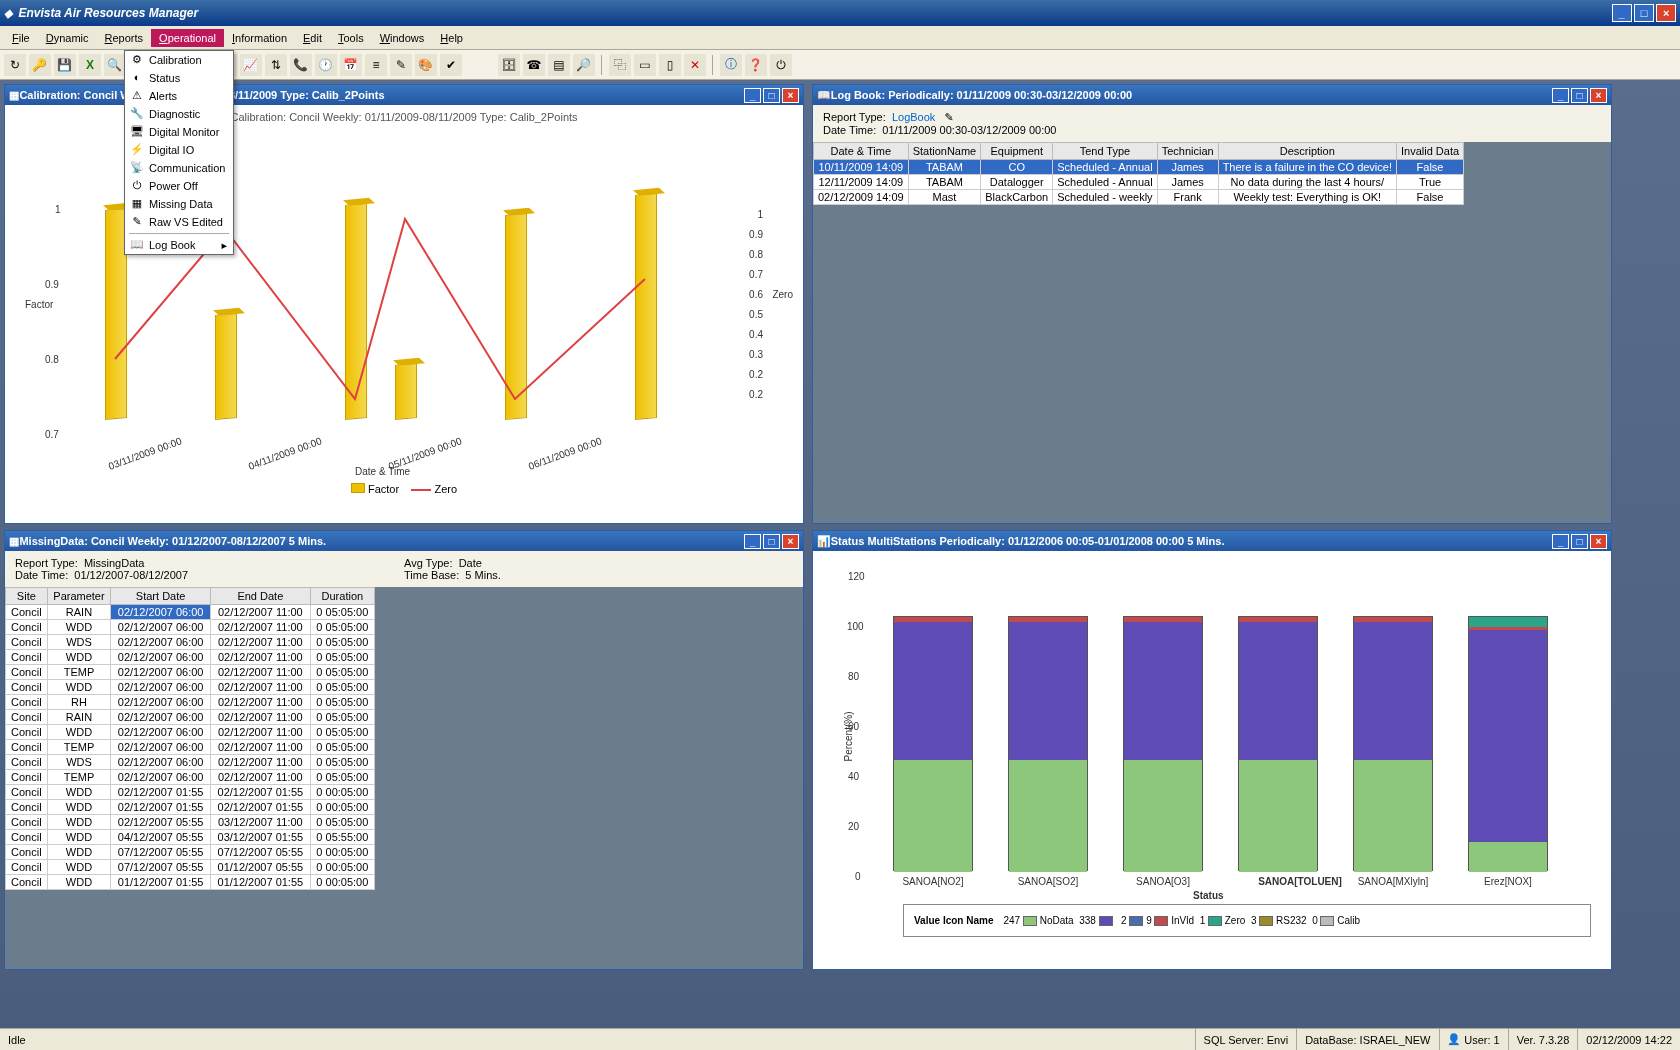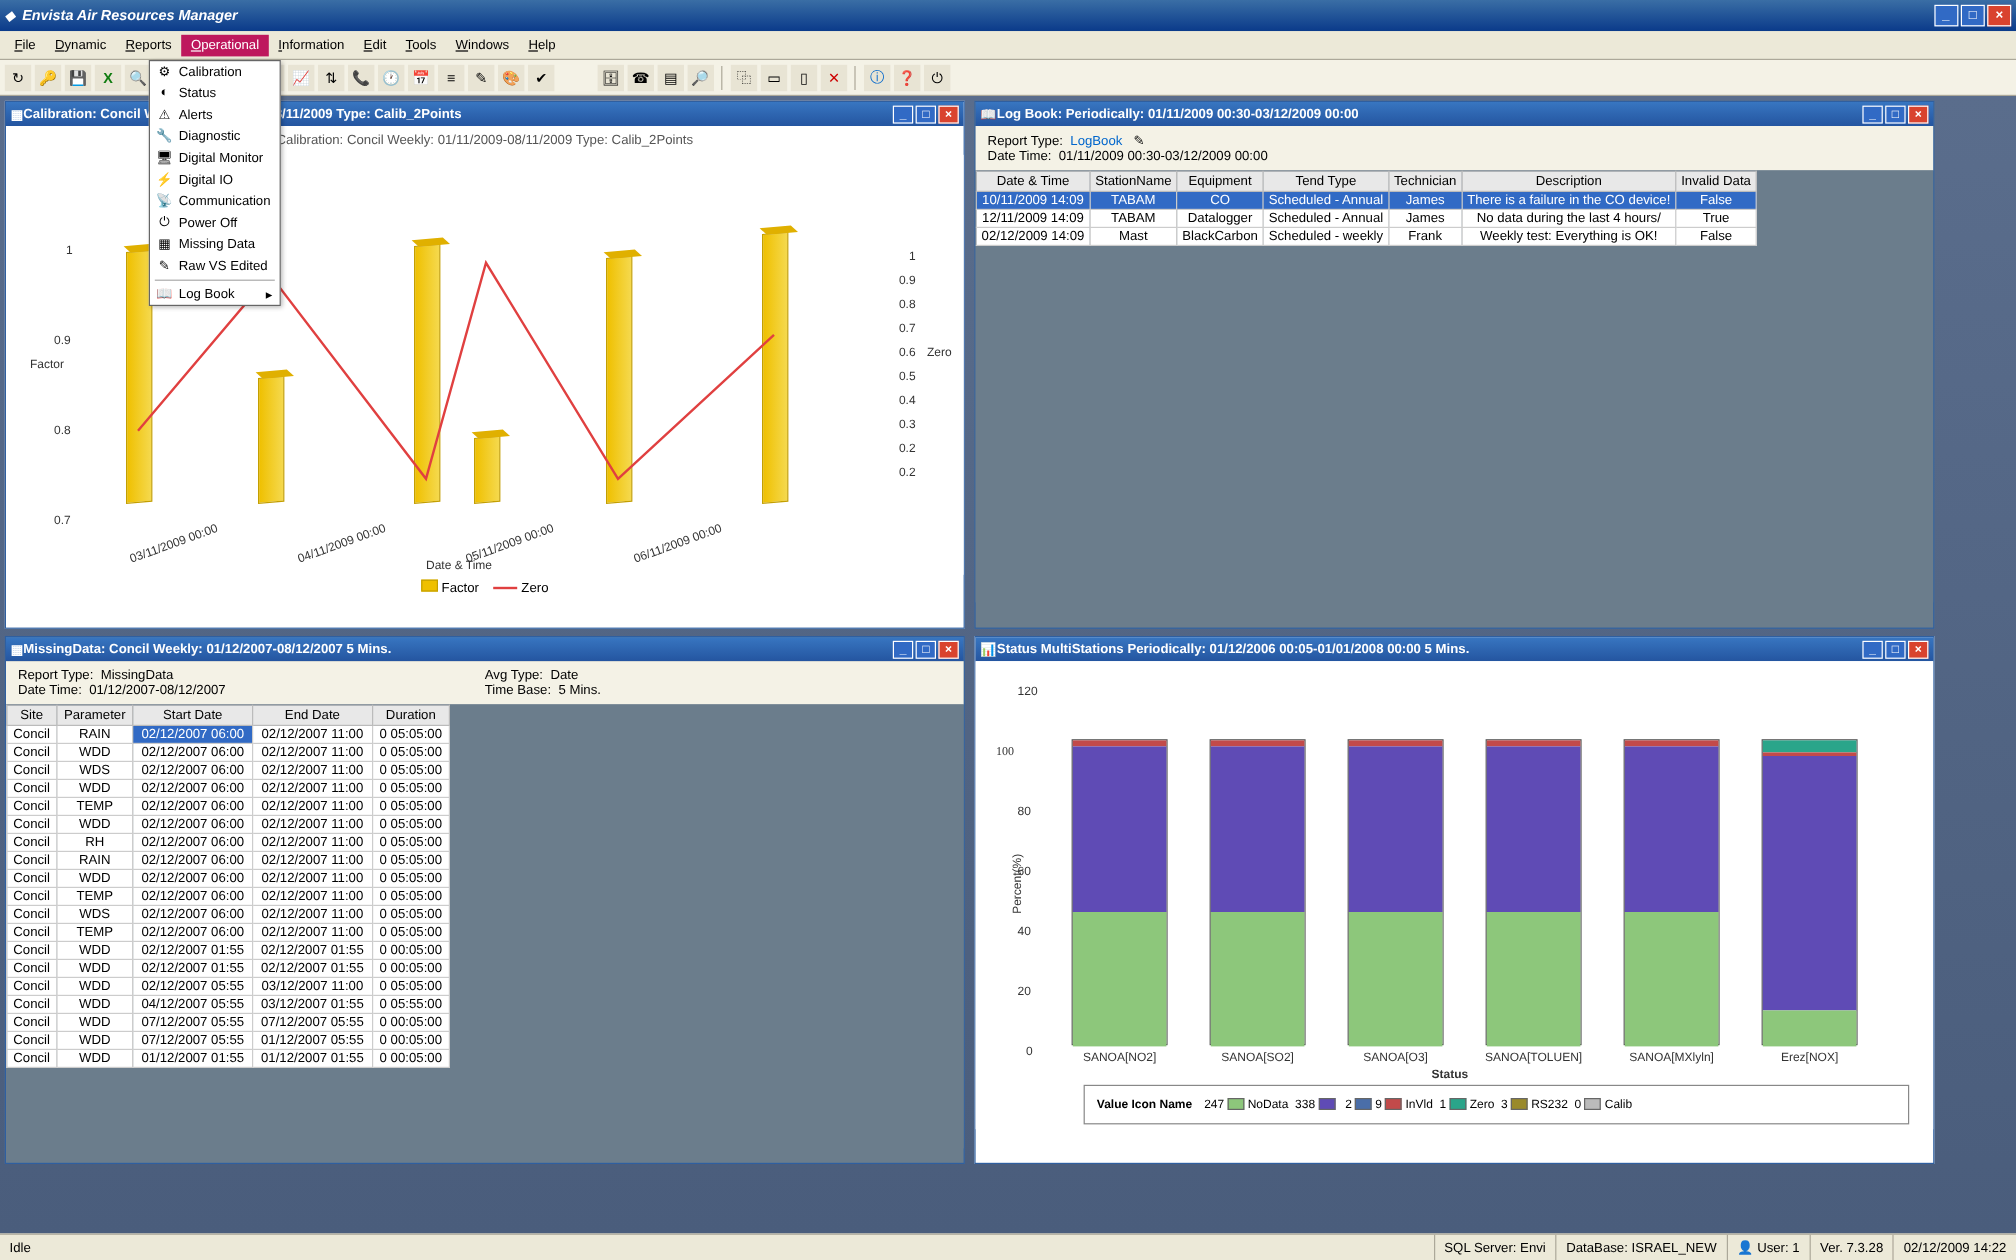"100" div.llabel { font-family: Liberation Serif, serif -> none; left: 17px -> 34px }
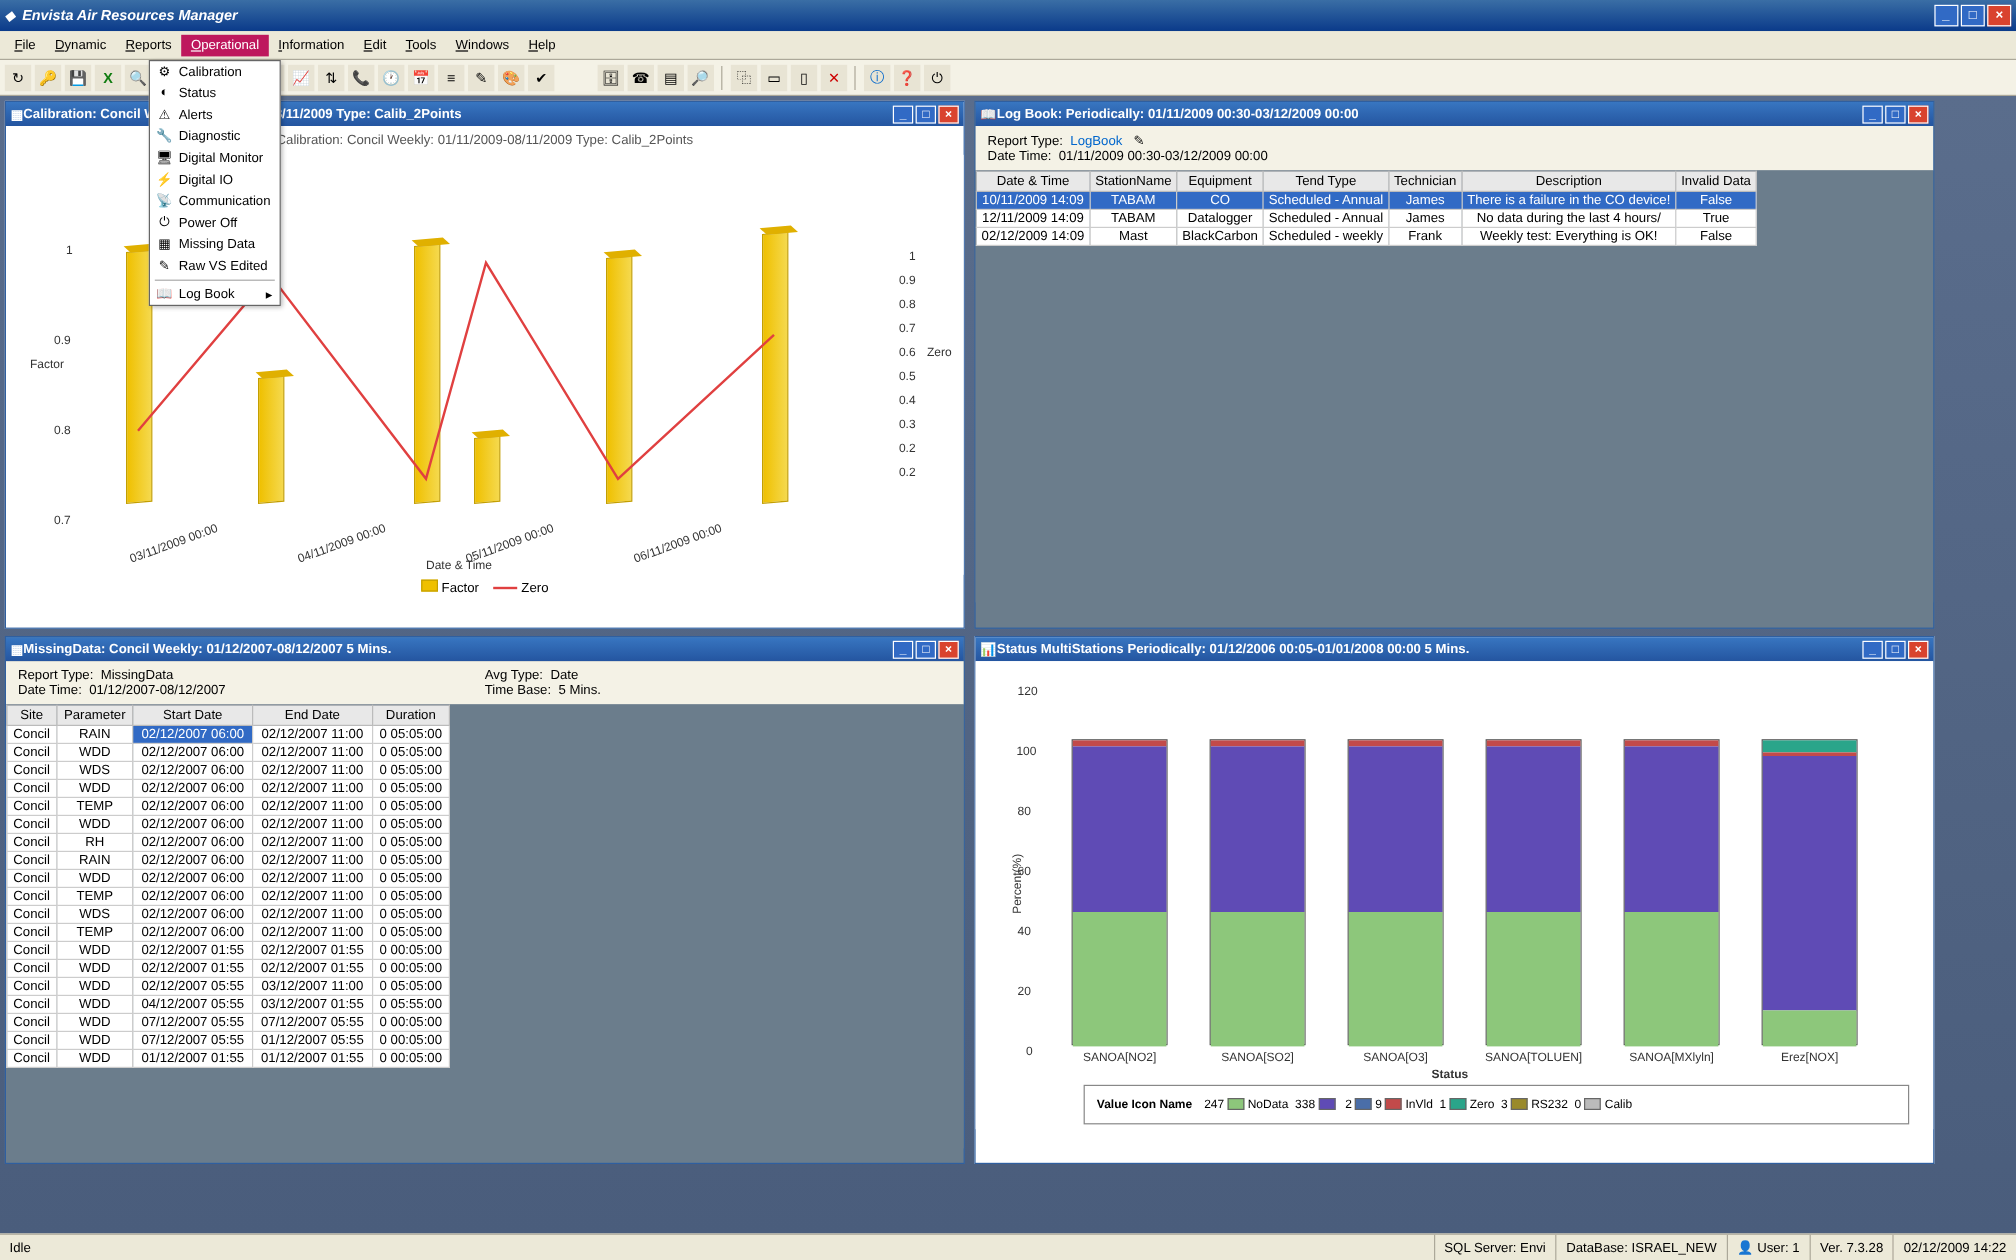"SANOA[TOLUEN]" div.llabel { font-weight: none -> bold; left: 415px -> 437px }
